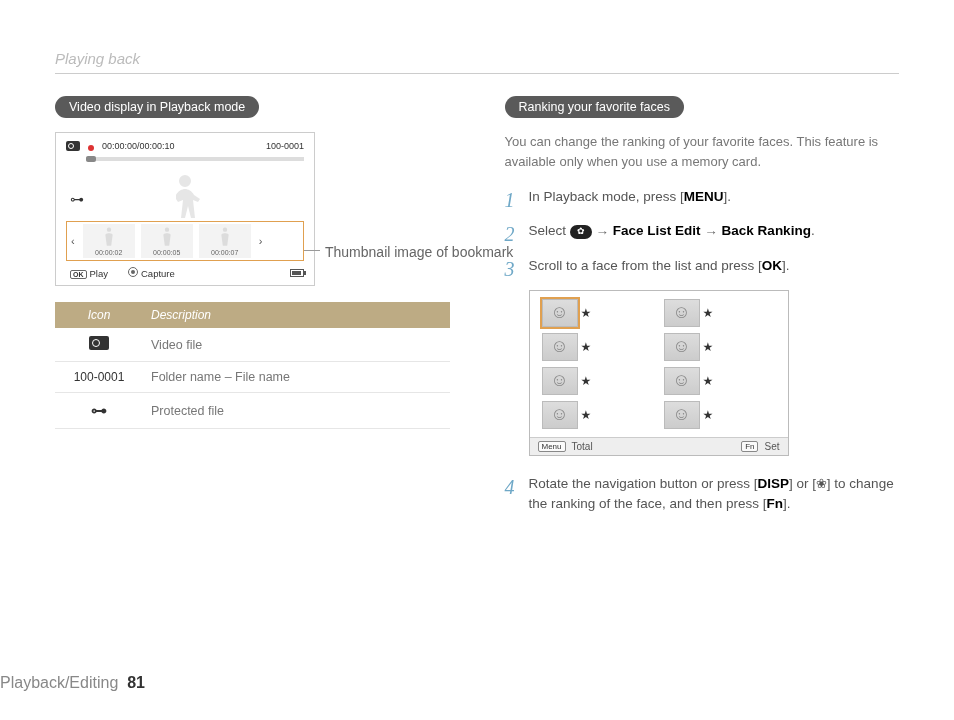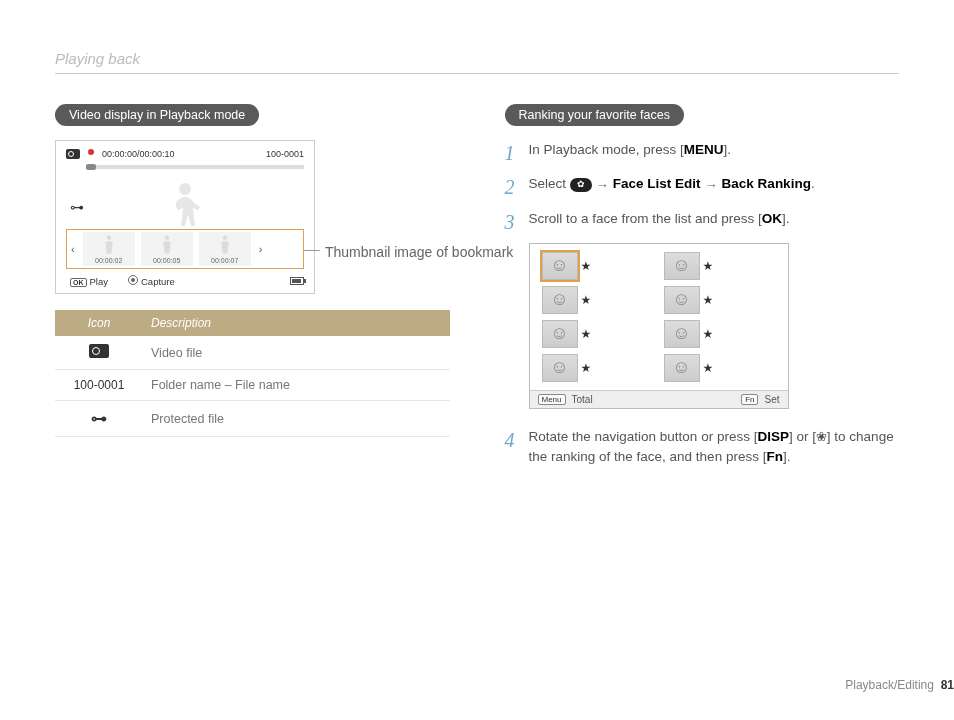"Playing back" .page-header { margin-bottom: 30px -> 22px }
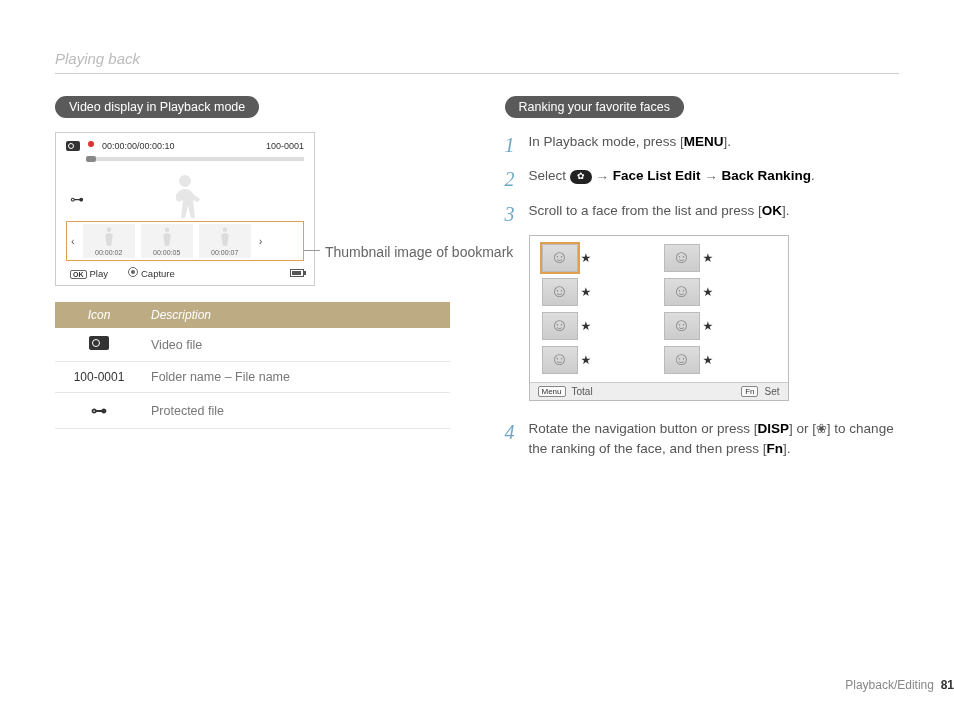"00:00:00/00:00:10" .vp-top { align-items: flex-start -> flex-end }
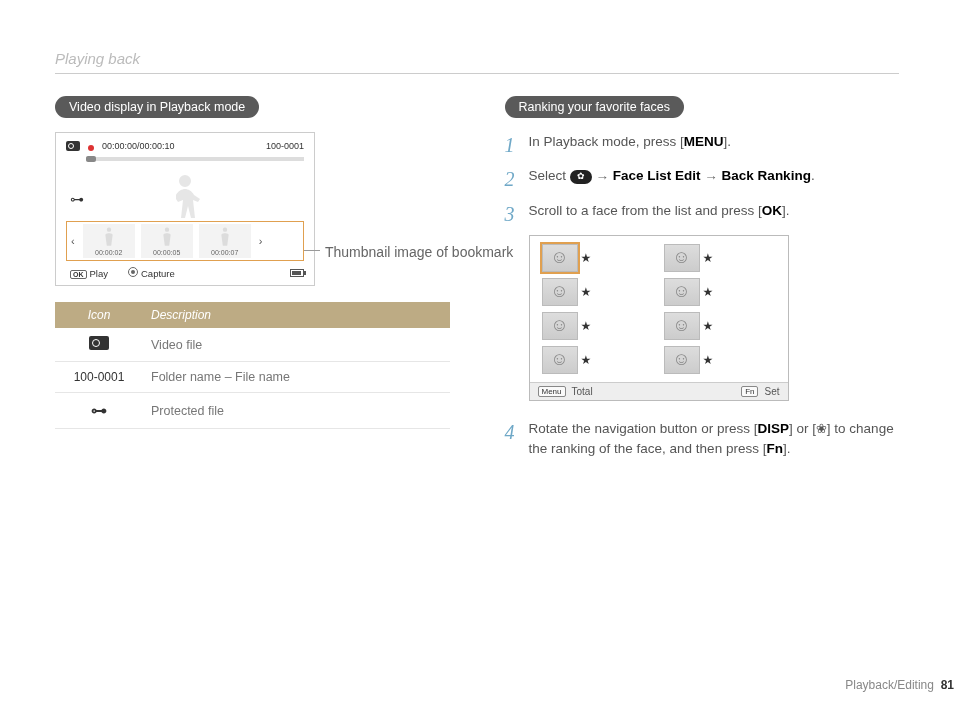"You can change the ranking" p.intro { html: none -> <p>You can change the ranking of your favorite faces. This feature is available only when you use a memory card.</p> }
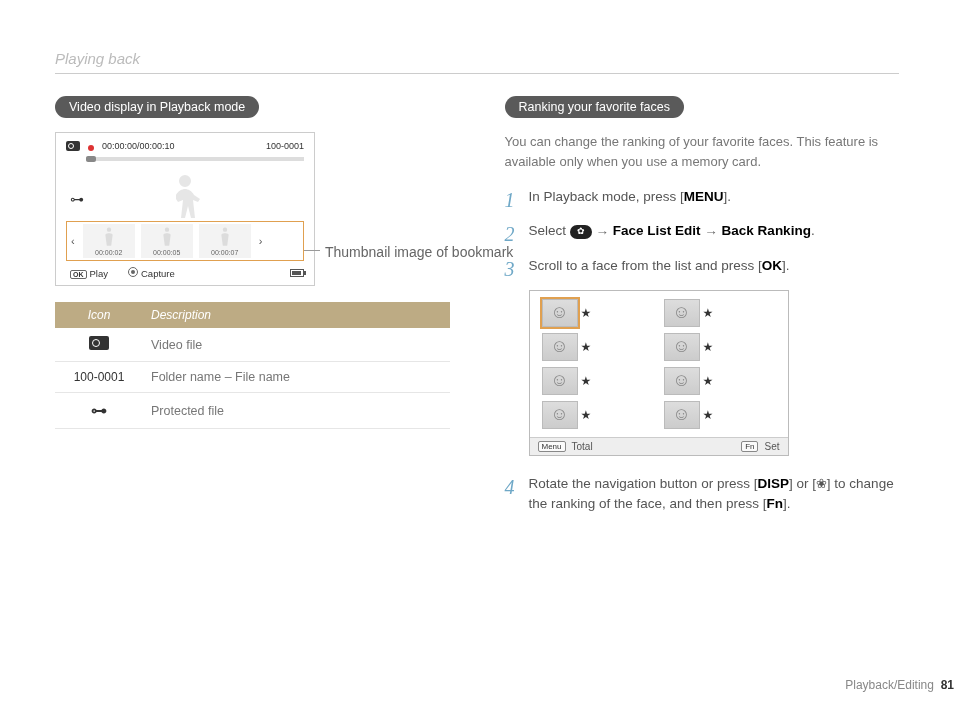"Playback/Editing 81" .footer { font-size: 12px -> 16px; text-align: right -> left }
